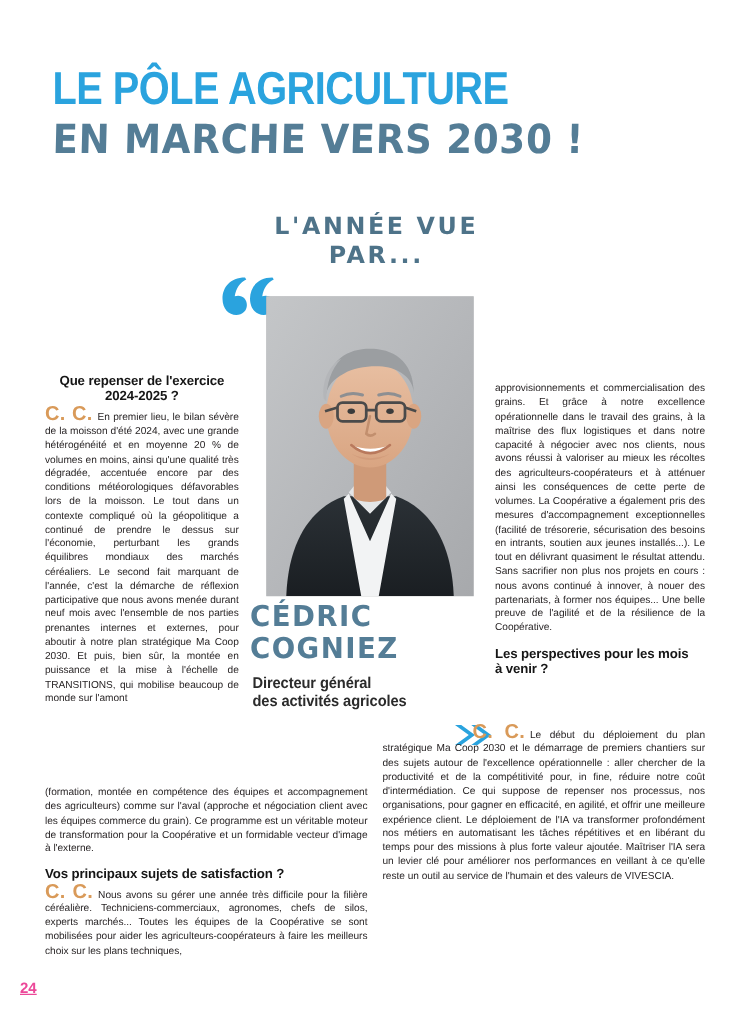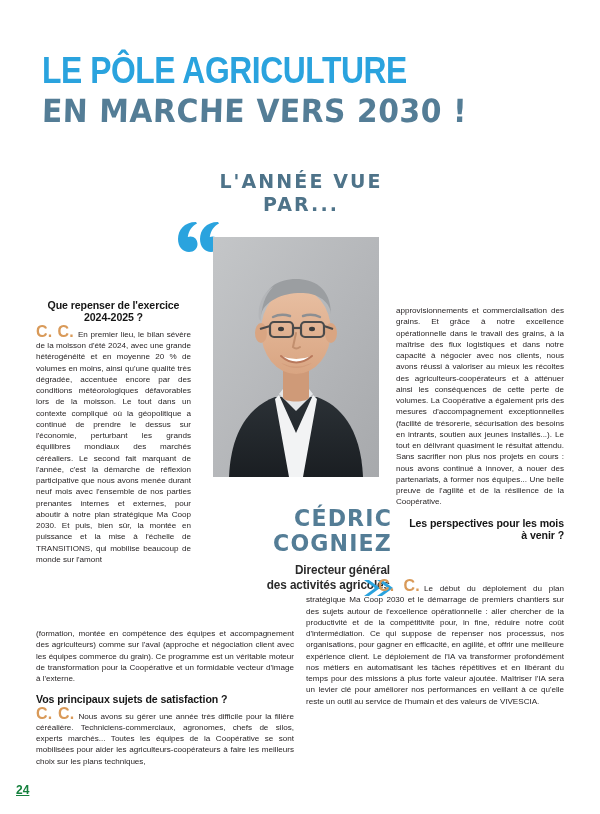"CÉDRIC" .name-block { text-align: right -> left; top: 506px -> 482px }
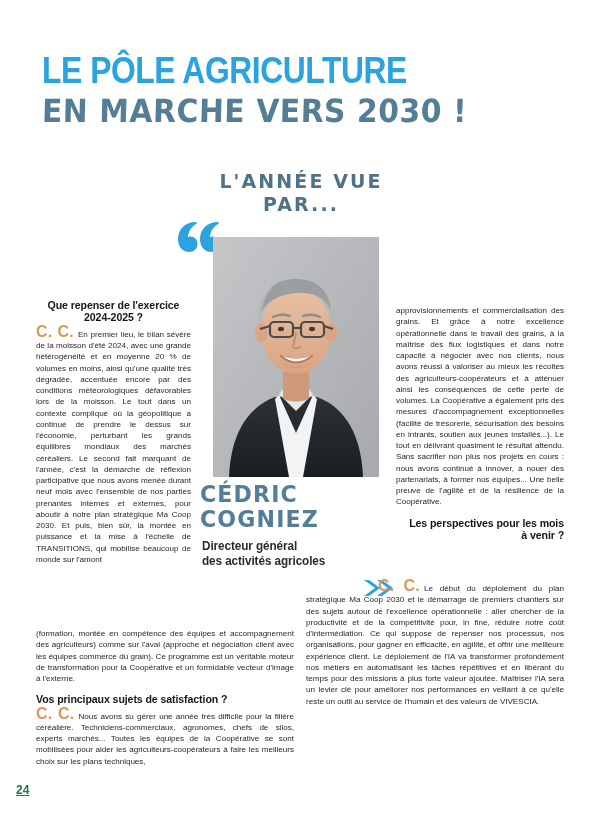"Les perspectives pour les mois" div.sec-head { text-align: right -> left }
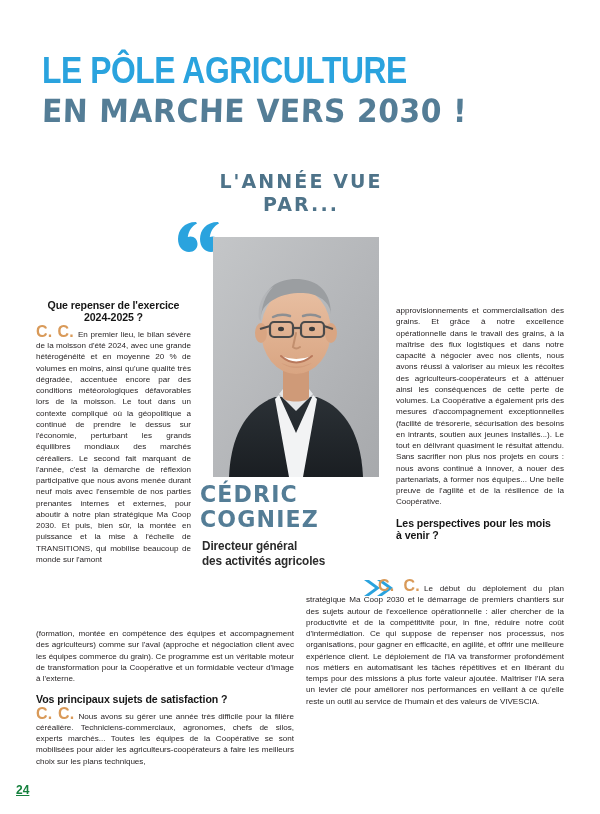"24" .page-num { color: #15803d -> #ec4899 }
